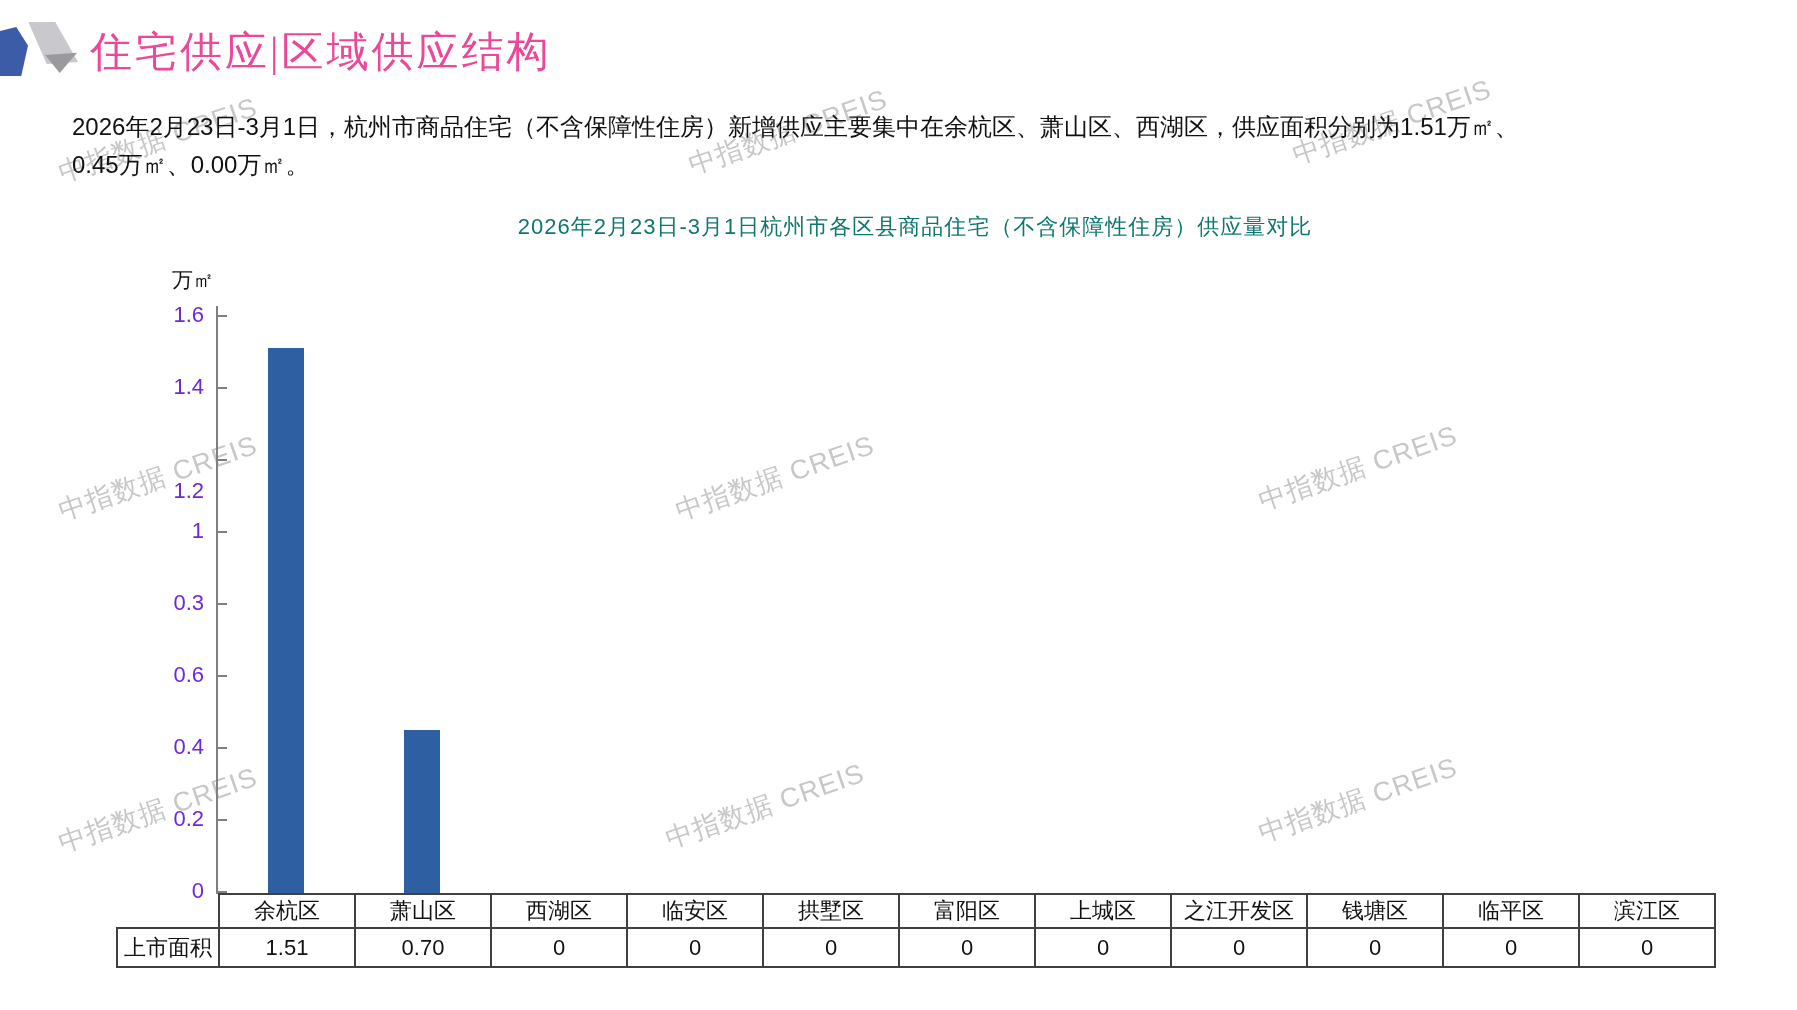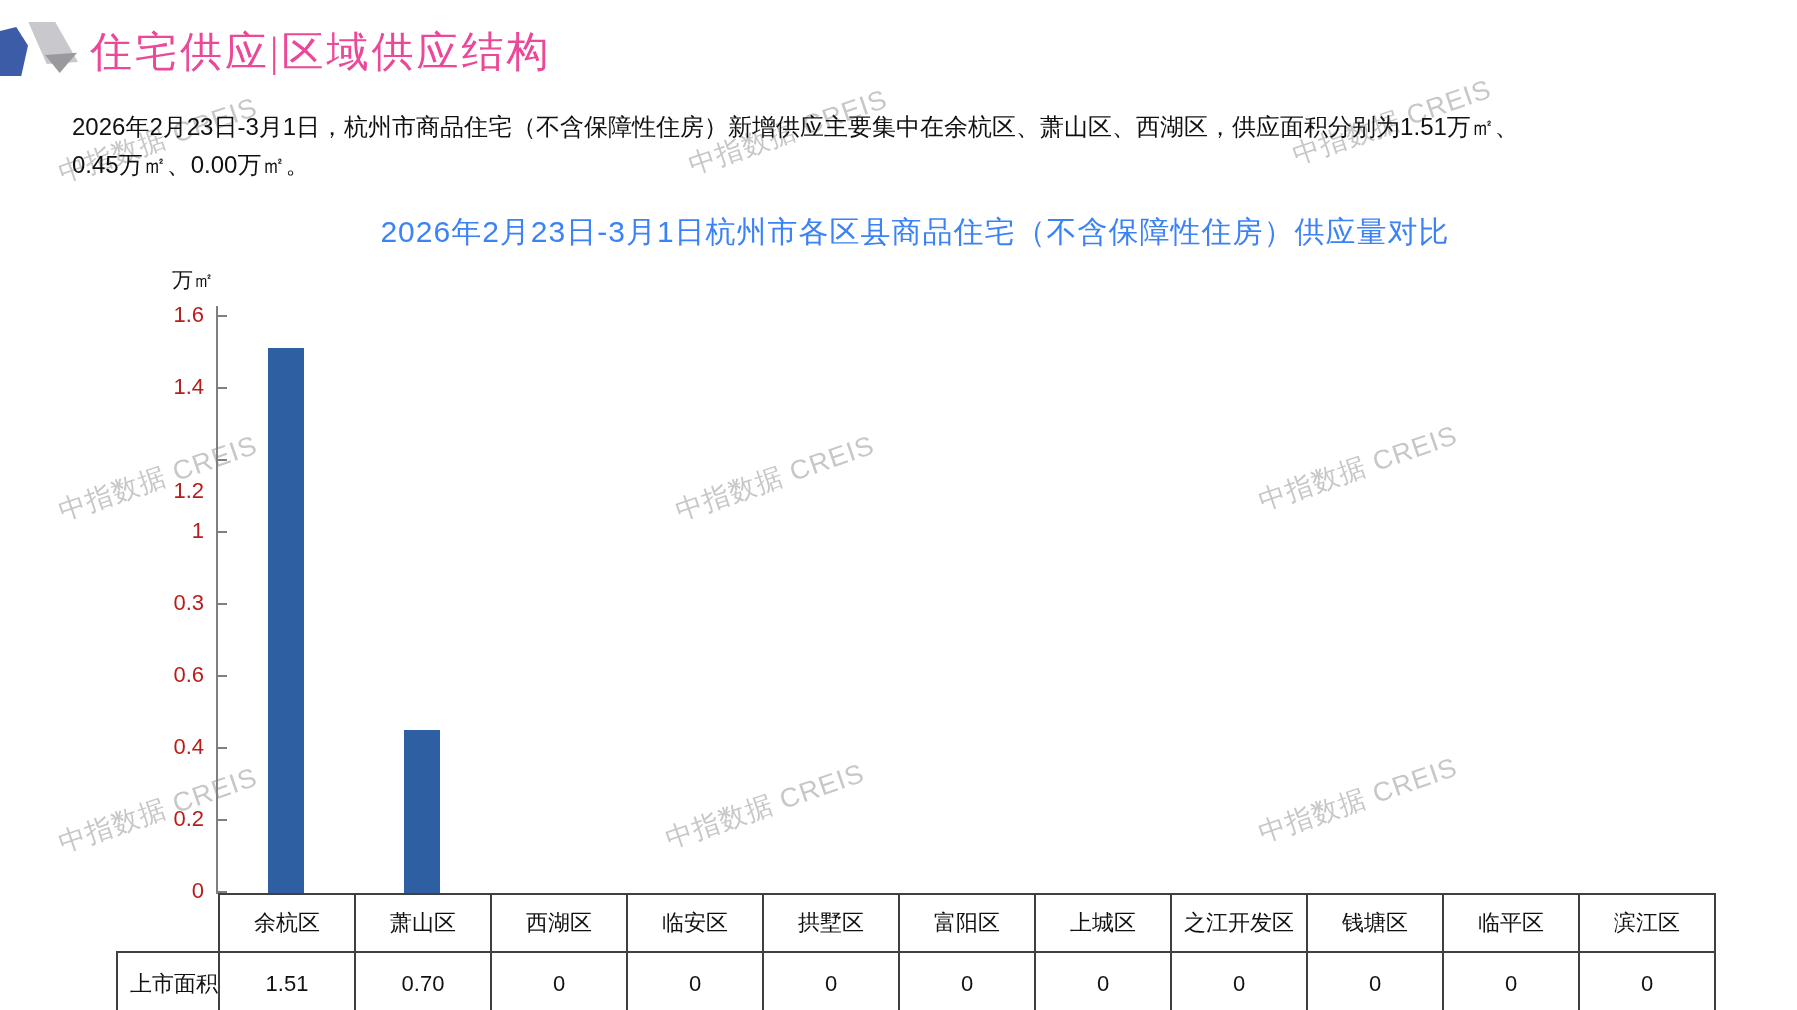"2026年2月23日-3月1日杭州市各区县商品住宅（不含保障性住房）供应量对比" .chart-title { color: #3b82f6 -> #0f766e; font-size: 30px -> 22px }
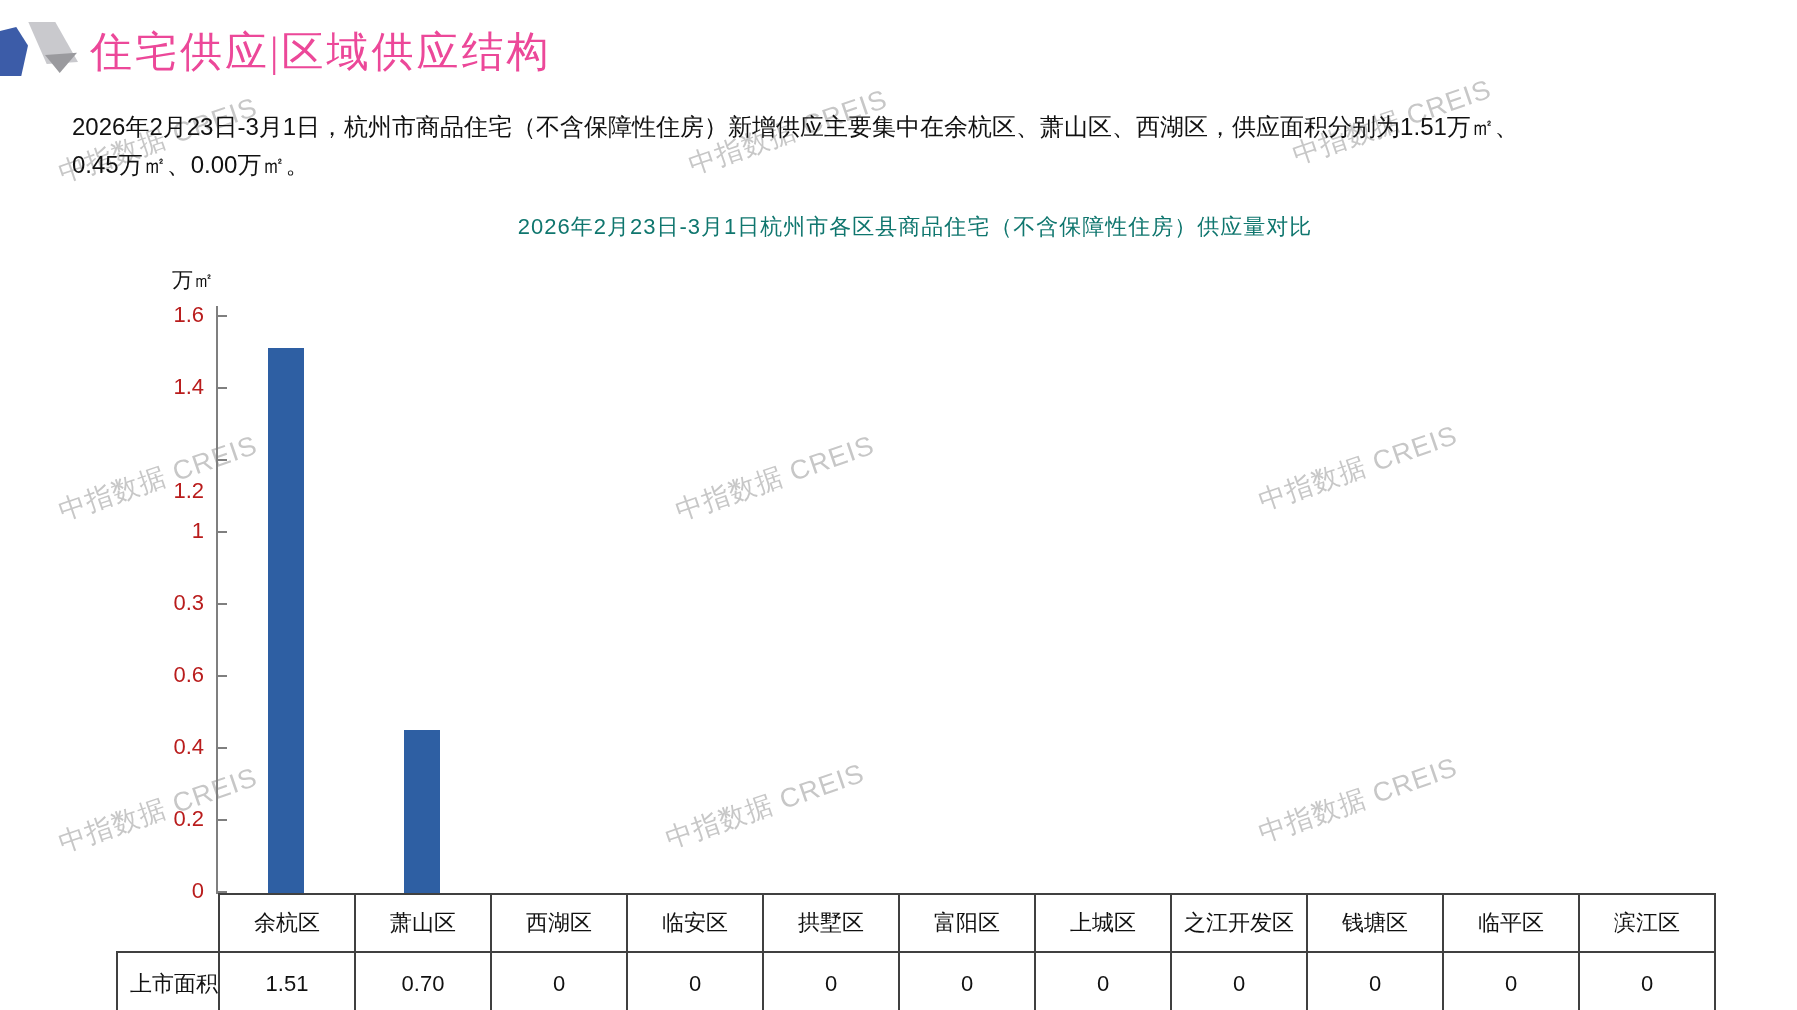"1.6" .tick-label { color: #b91c1c -> #6d28d9 }
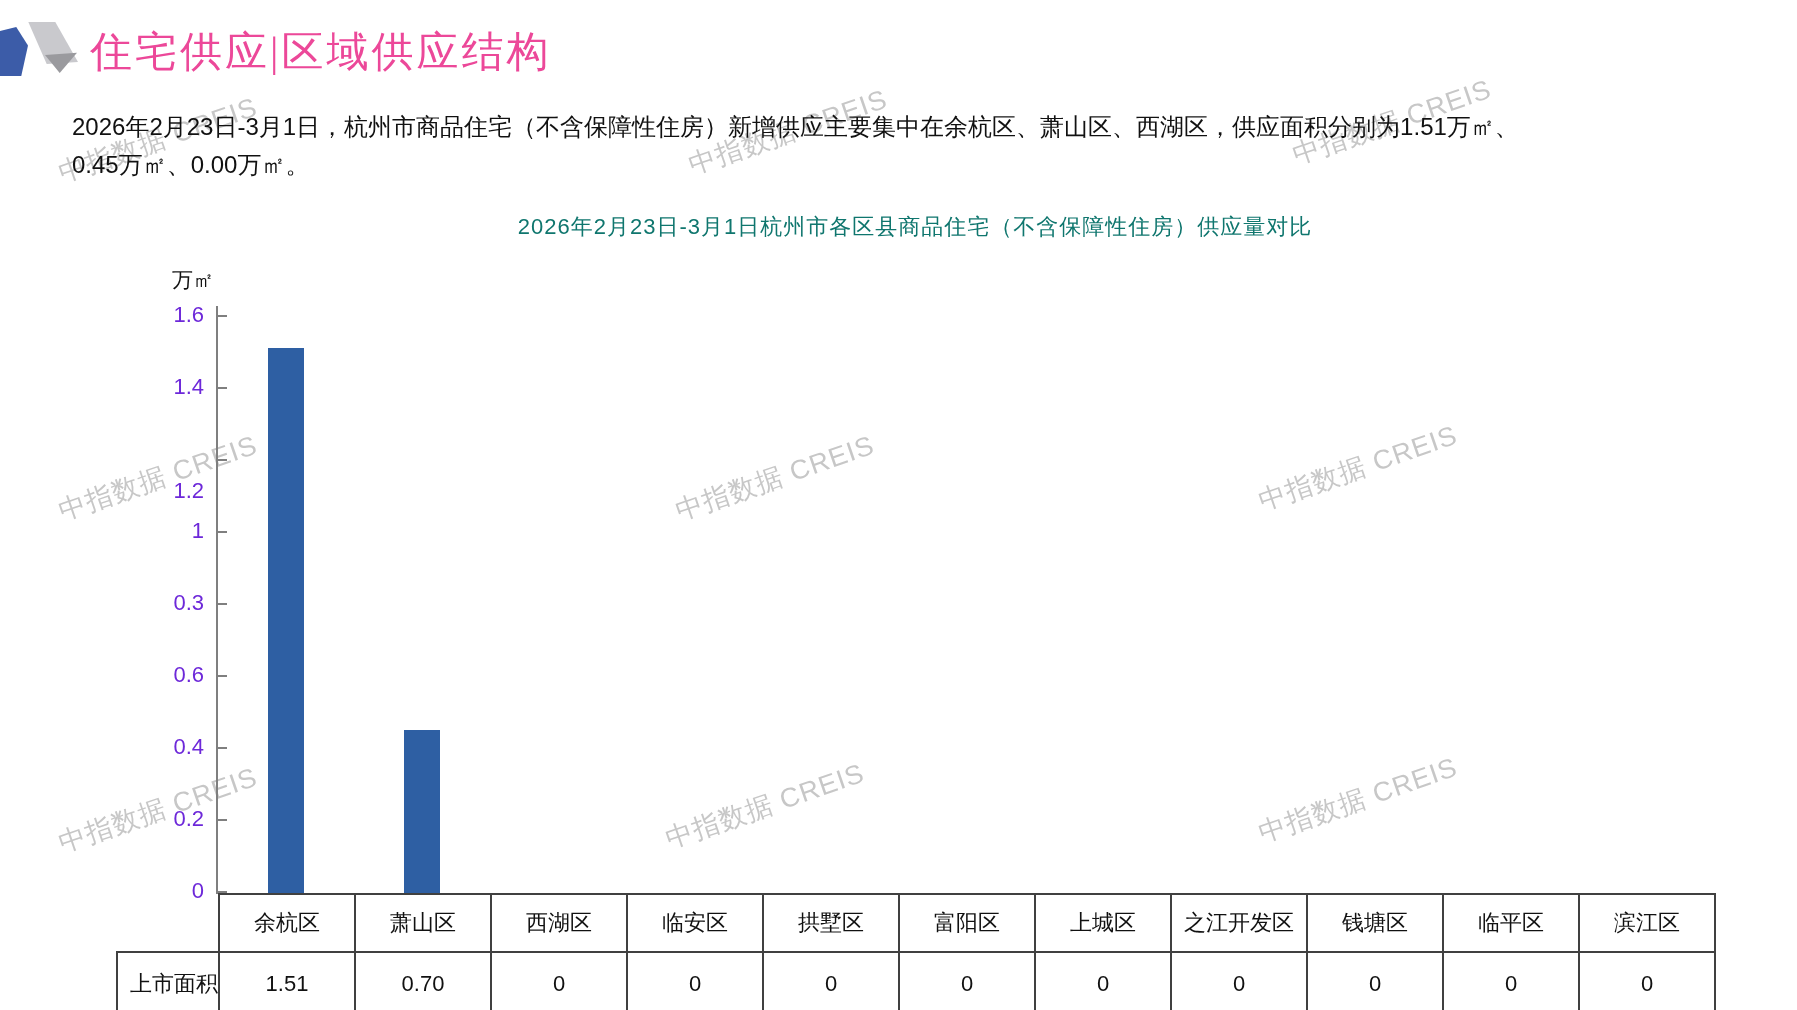"余杭区" table.dt td { padding: 12px -> 0 }
